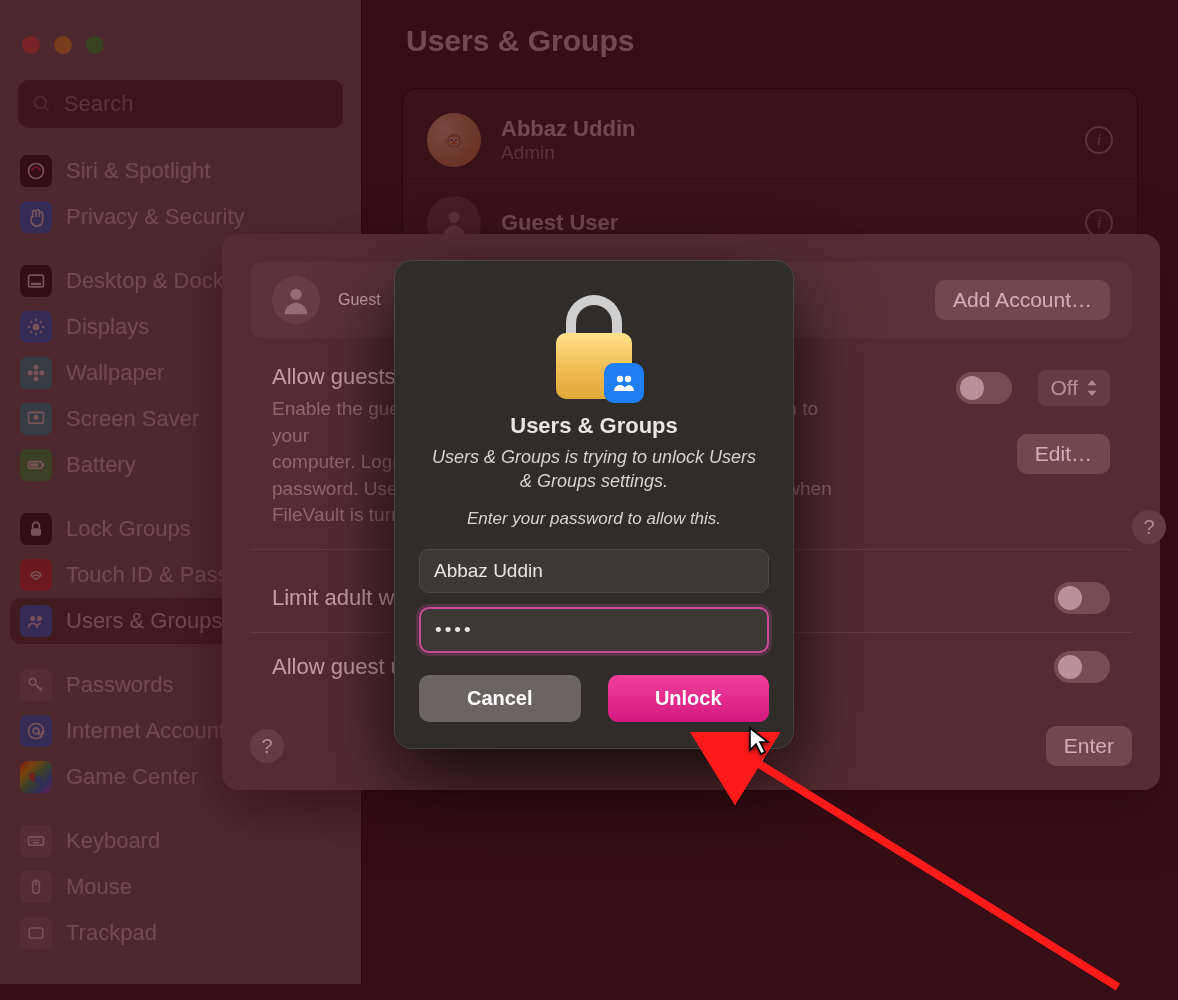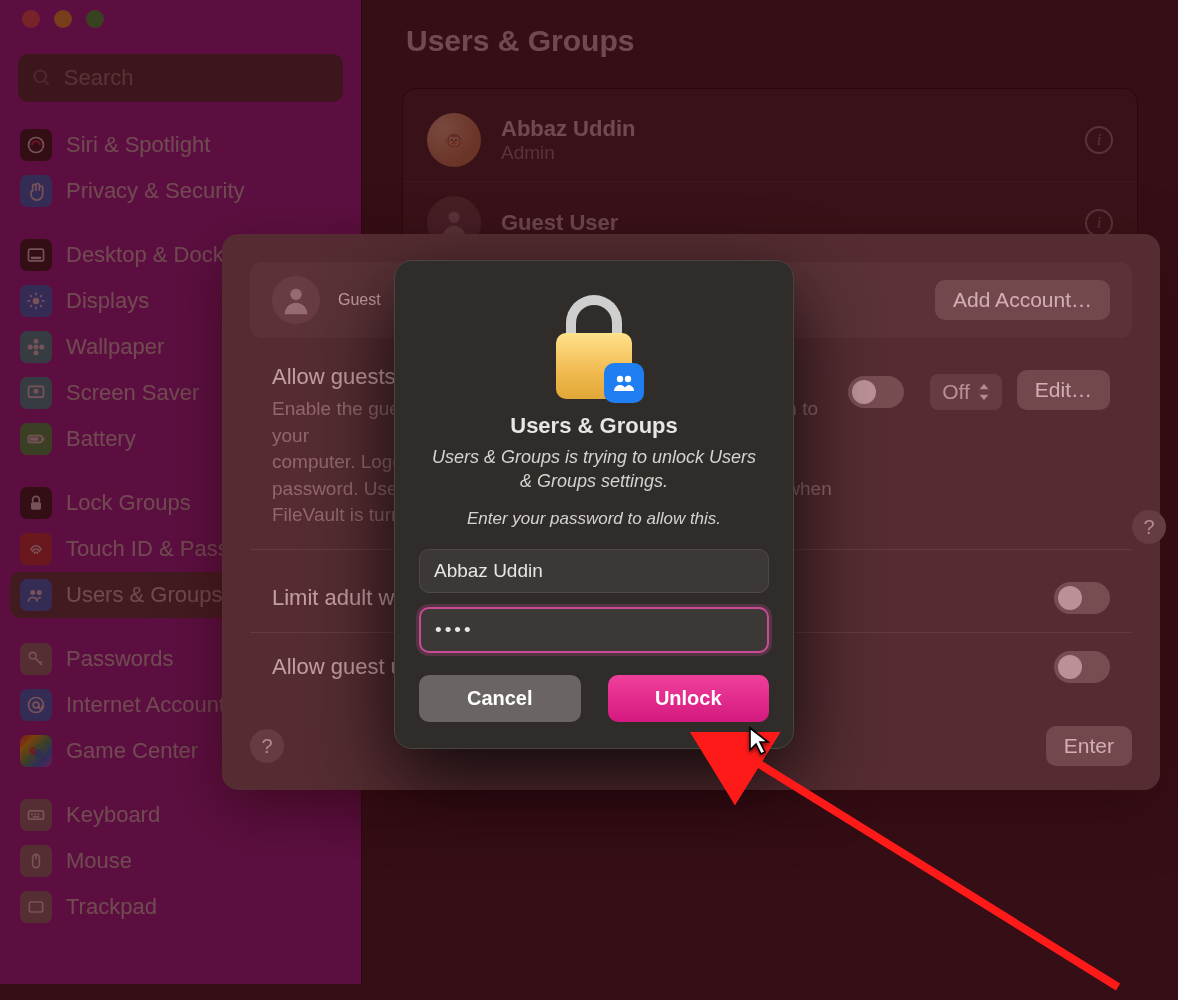"Search" .sidebar { background: #a21caf -> #737373; padding-top: 0 -> 26px }
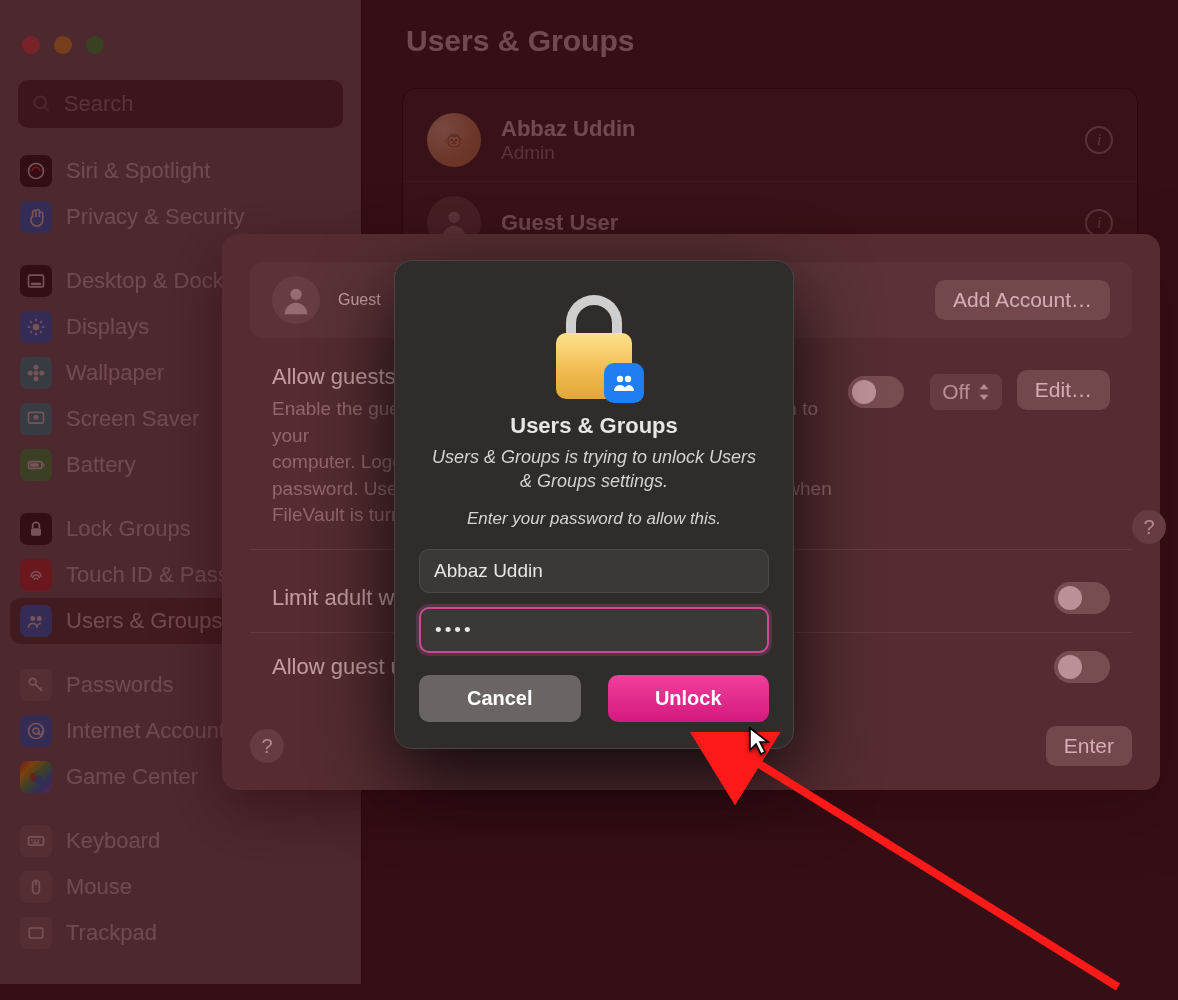"Off" div { flex-direction: row -> column; gap: 15px -> 28px }
